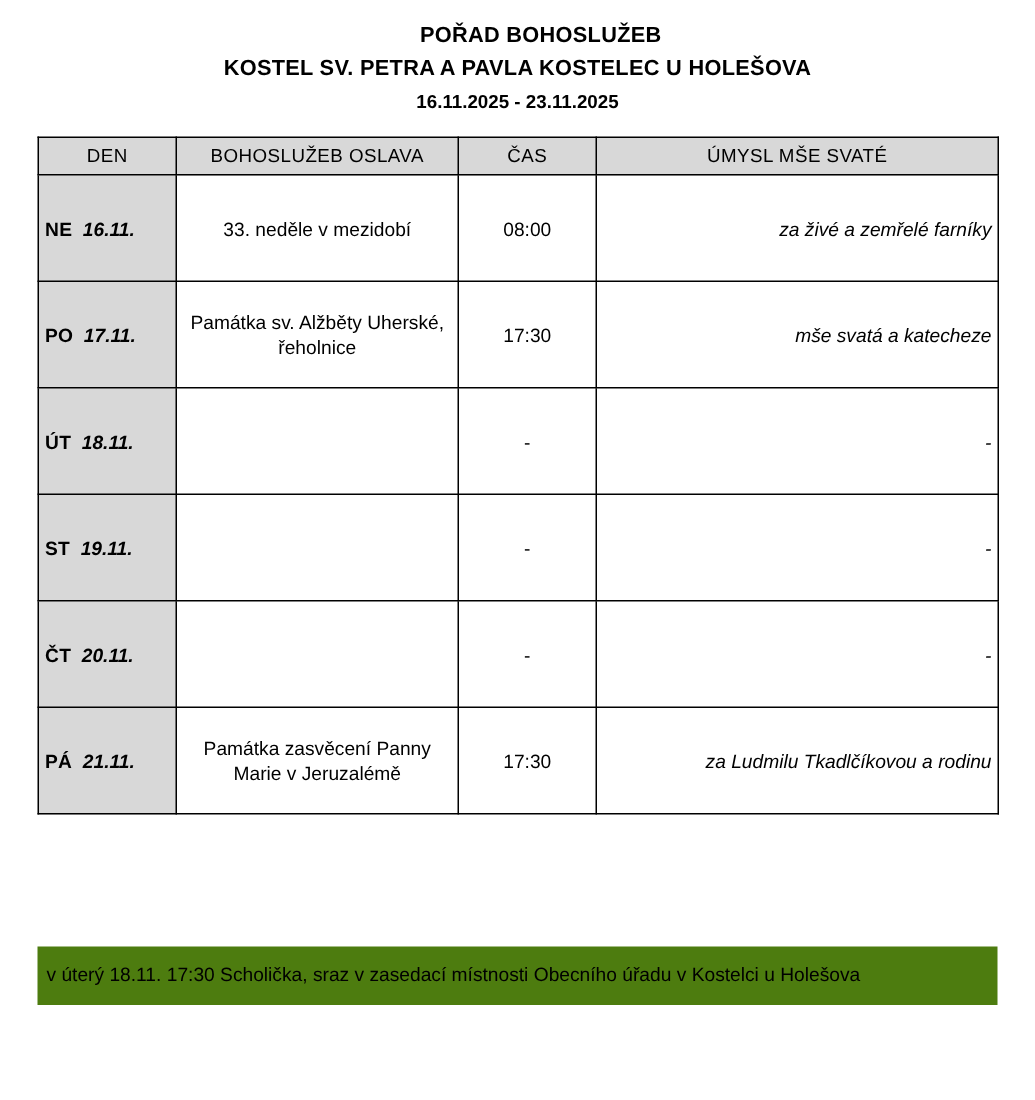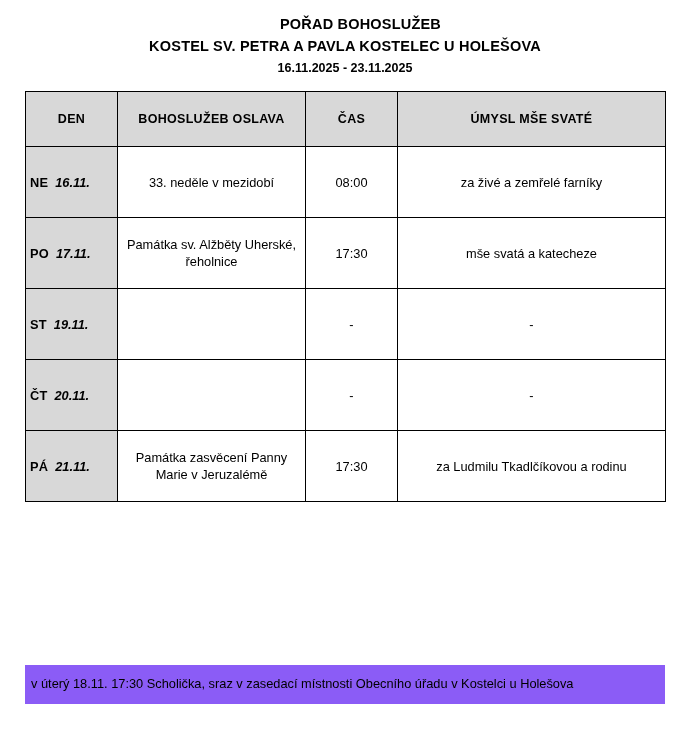"DEN" table.schedule thead th { font-weight: bold -> normal; padding: 16px 2px -> 1px 2px }
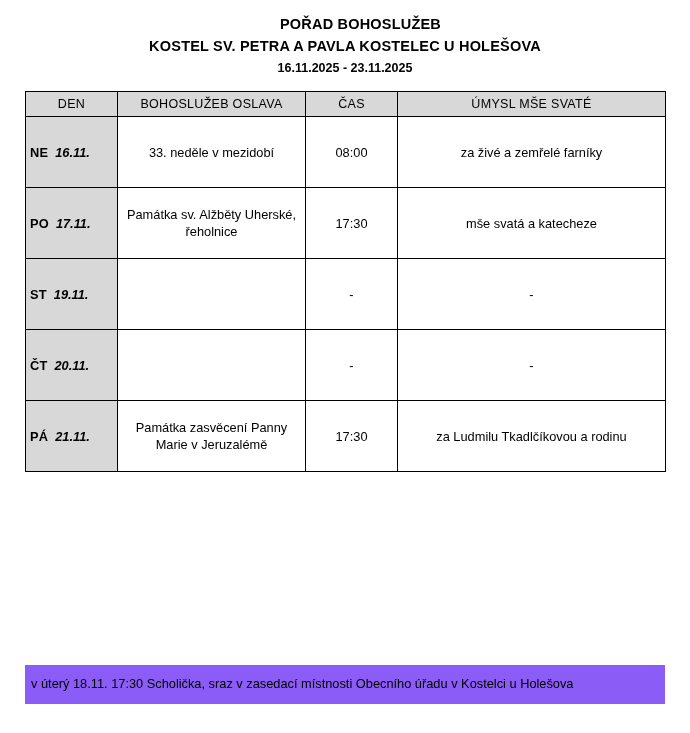"za živé a zemřelé farníky" td.intent { font-style: none -> italic; text-align: center -> right }
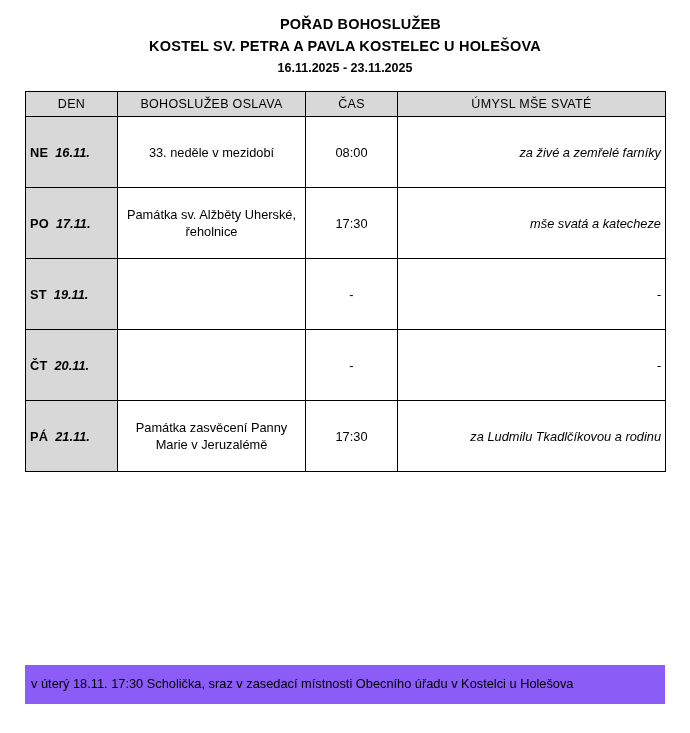"ÚT 18.11." tr { html: none -> <tr> <td> <span>ÚT</span><span>18.11.</span> </td> <td></td> <td>-</td> <td>-</td> </tr> }
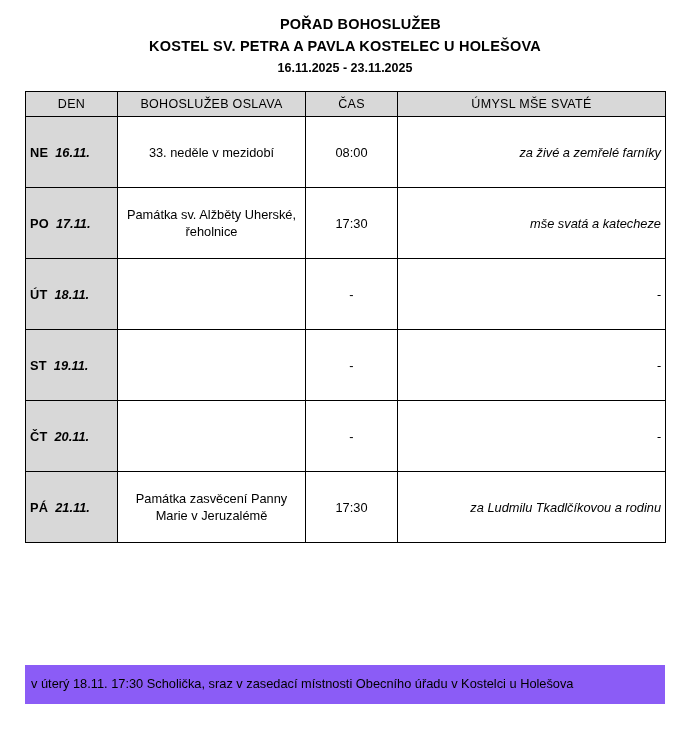"v úterý 18.11. 17:30 Scholička," .note { background: #8b5cf6 -> #4d7c0f; top: 665px -> 631px }
